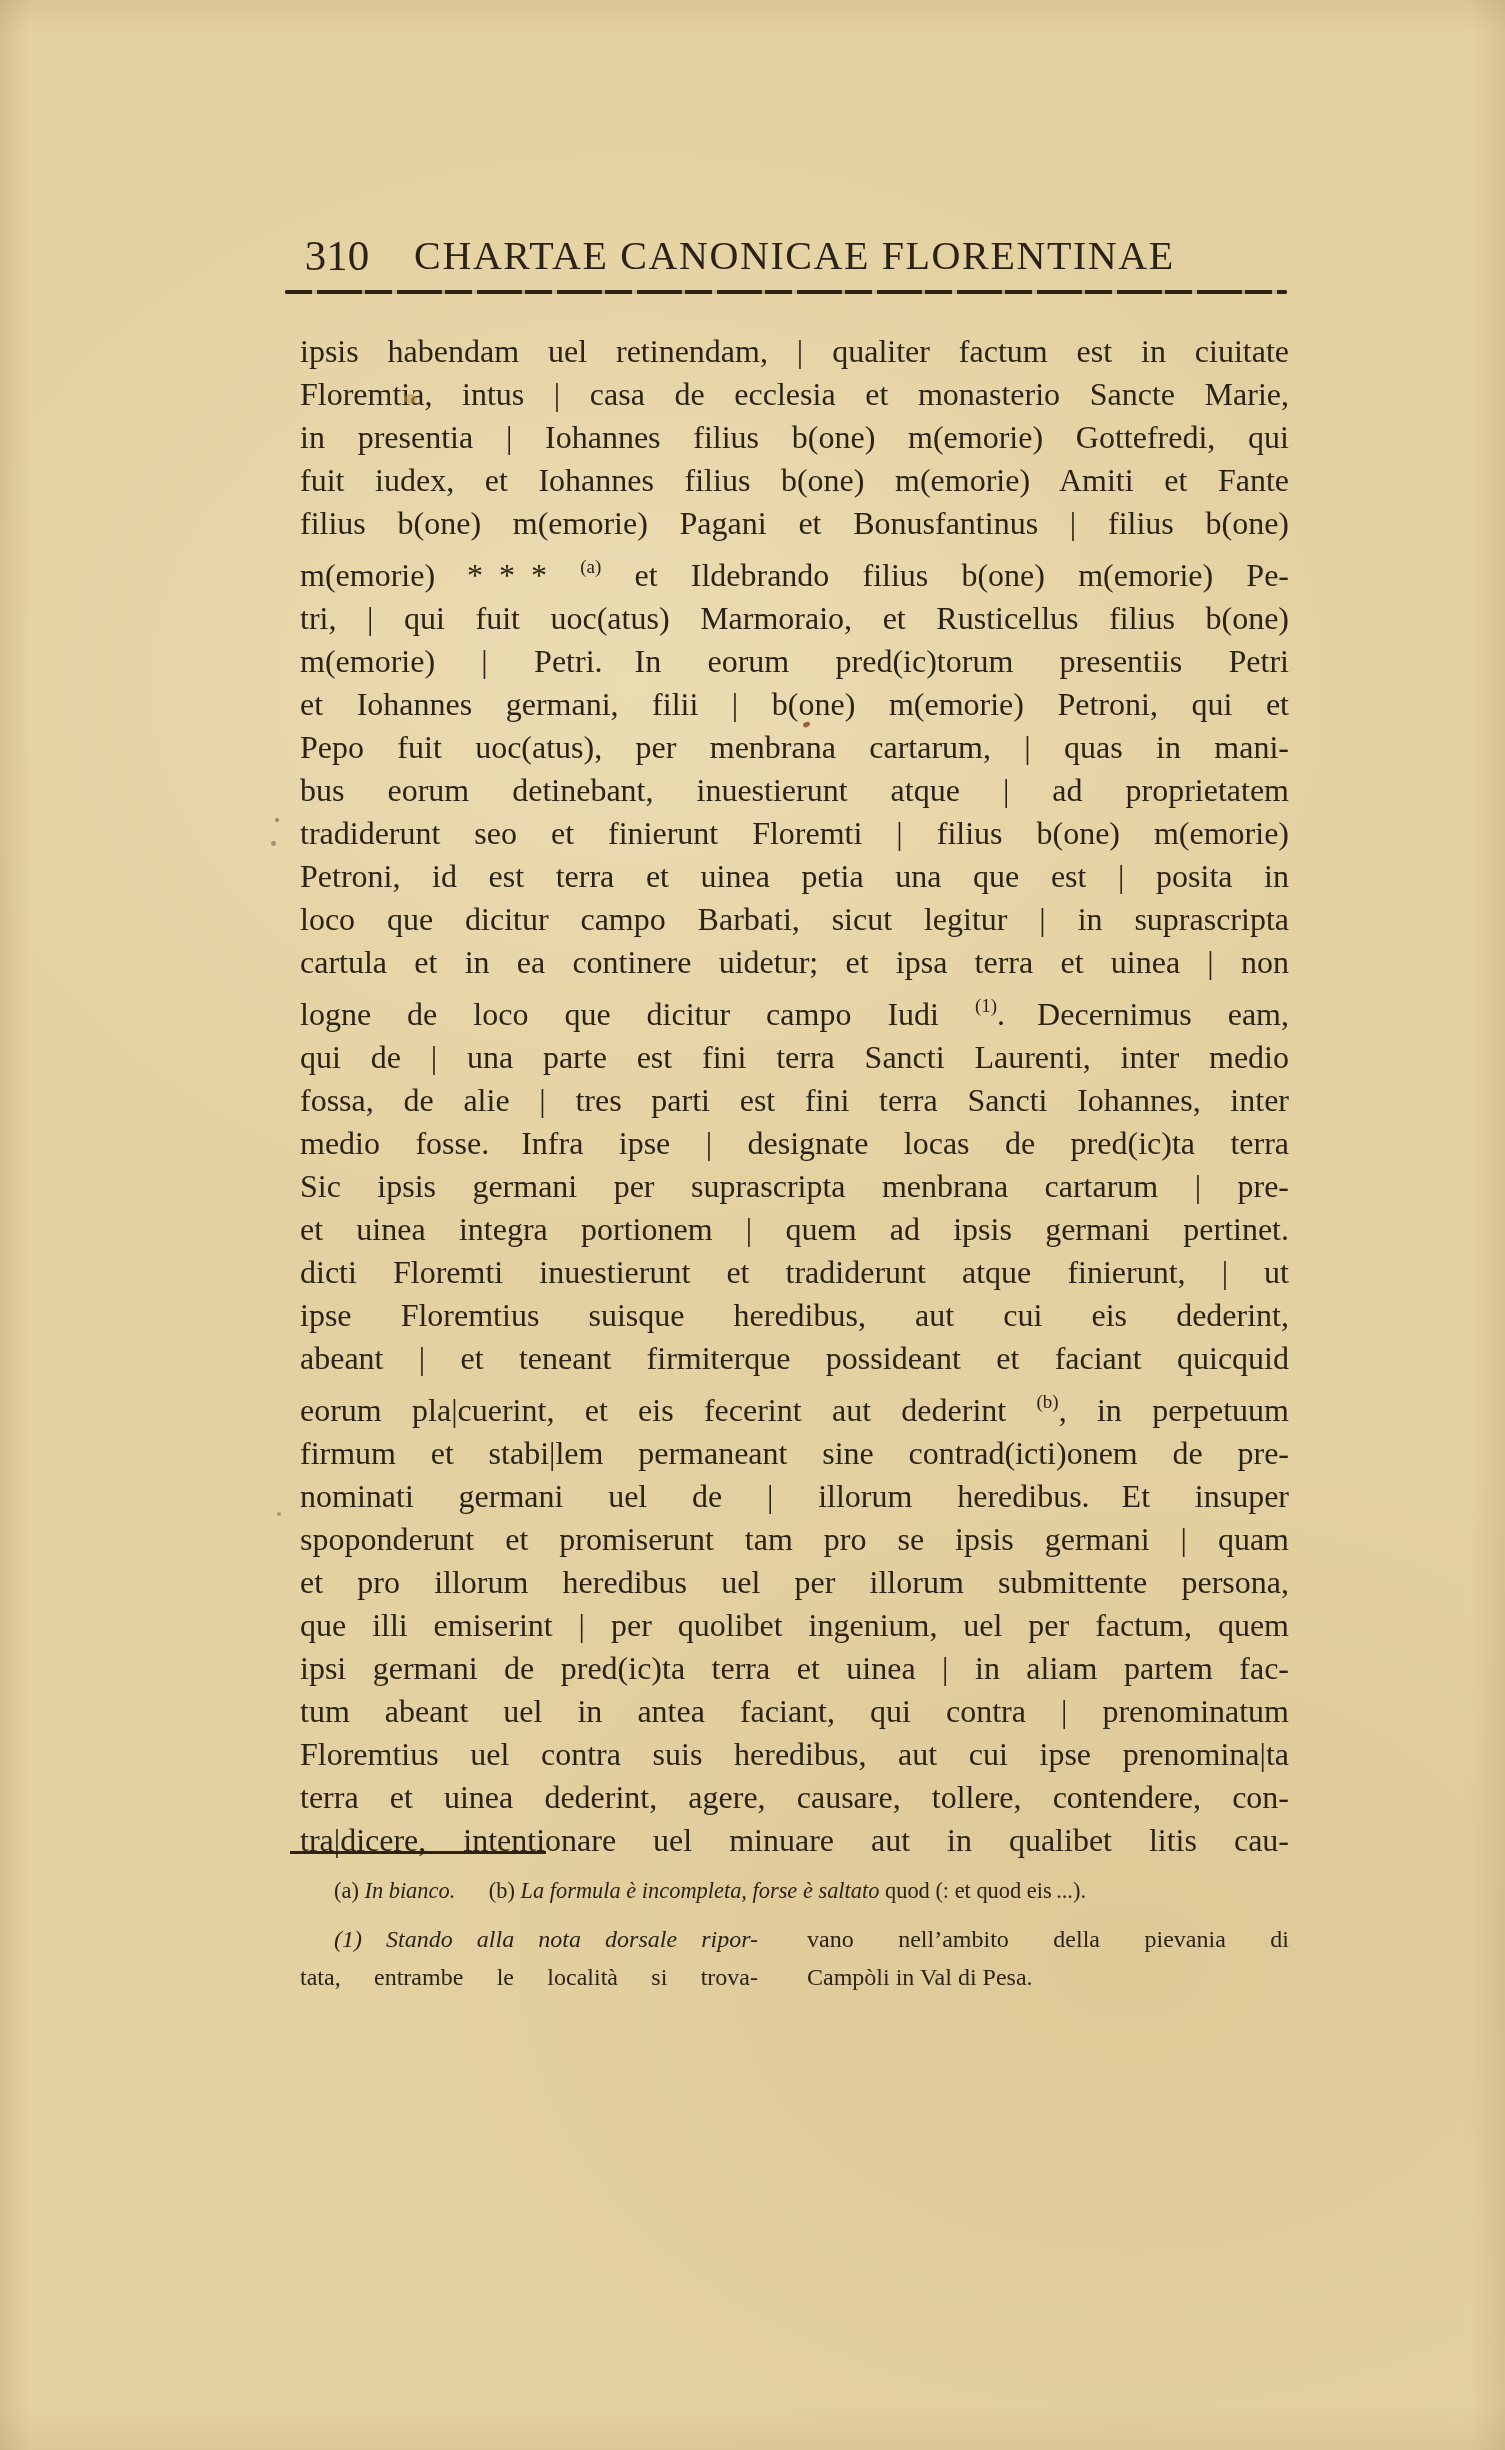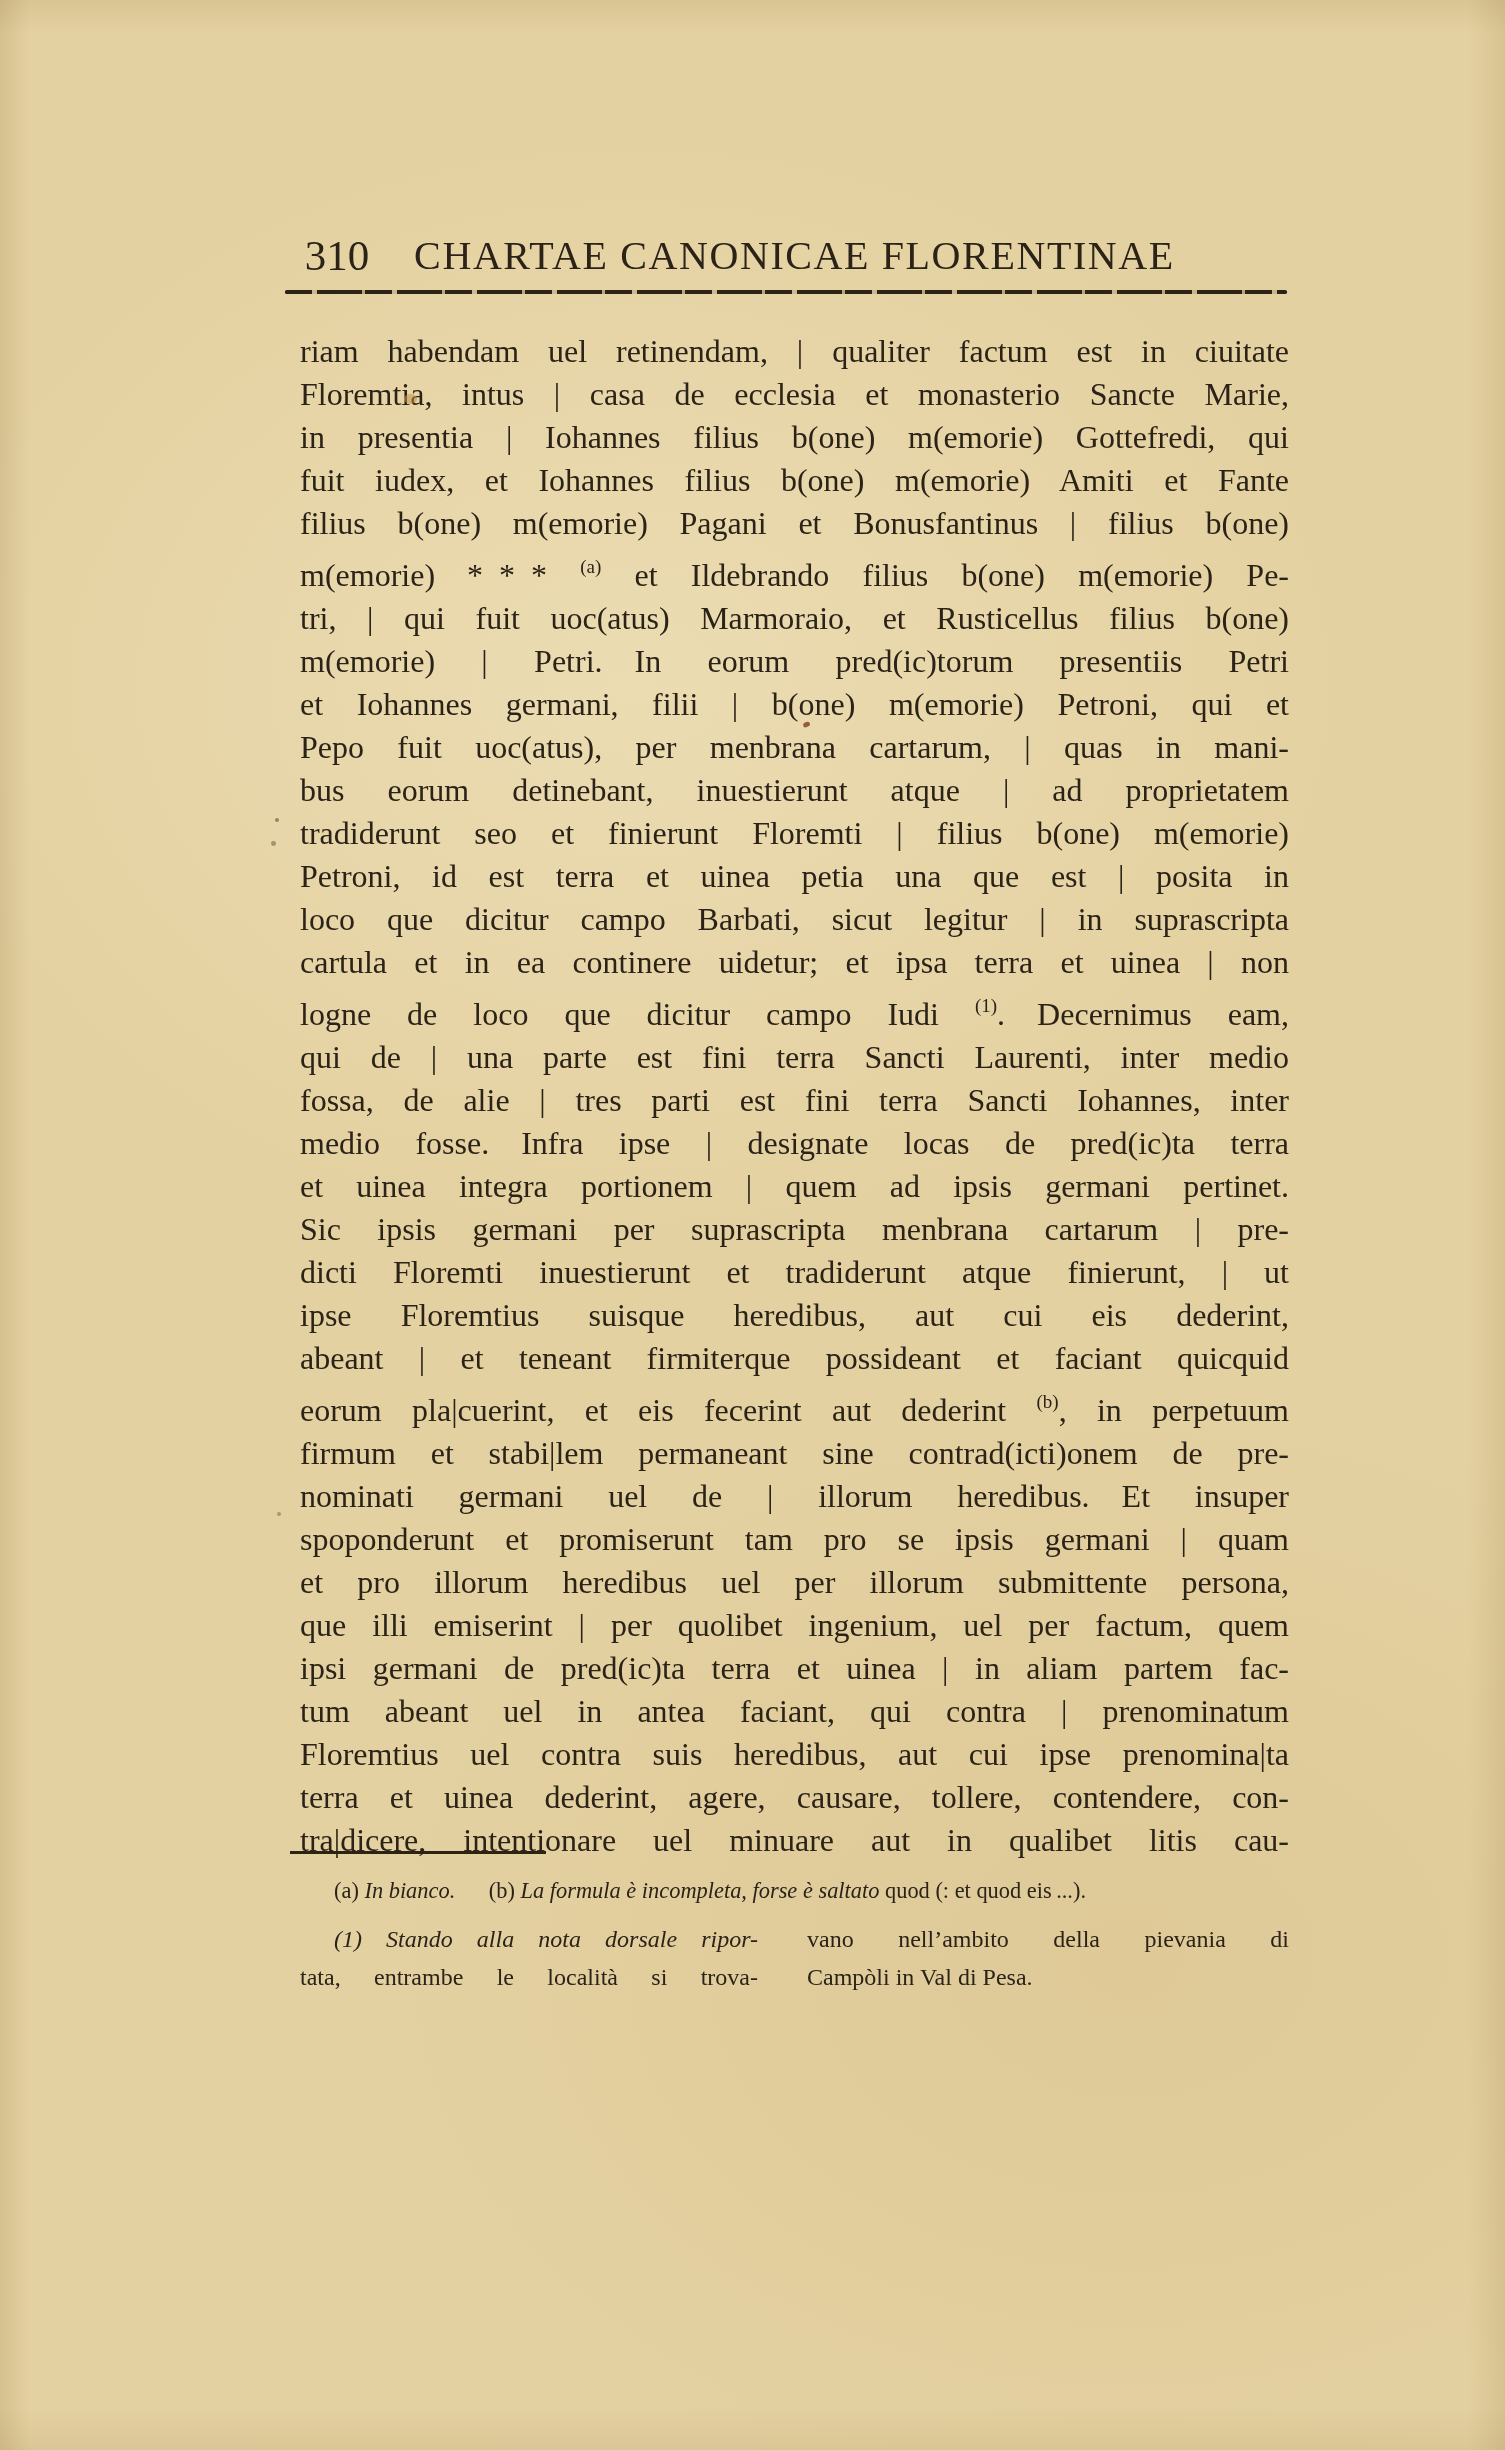"riam habendam uel retinendam, |" span { text: riam -> ipsis }
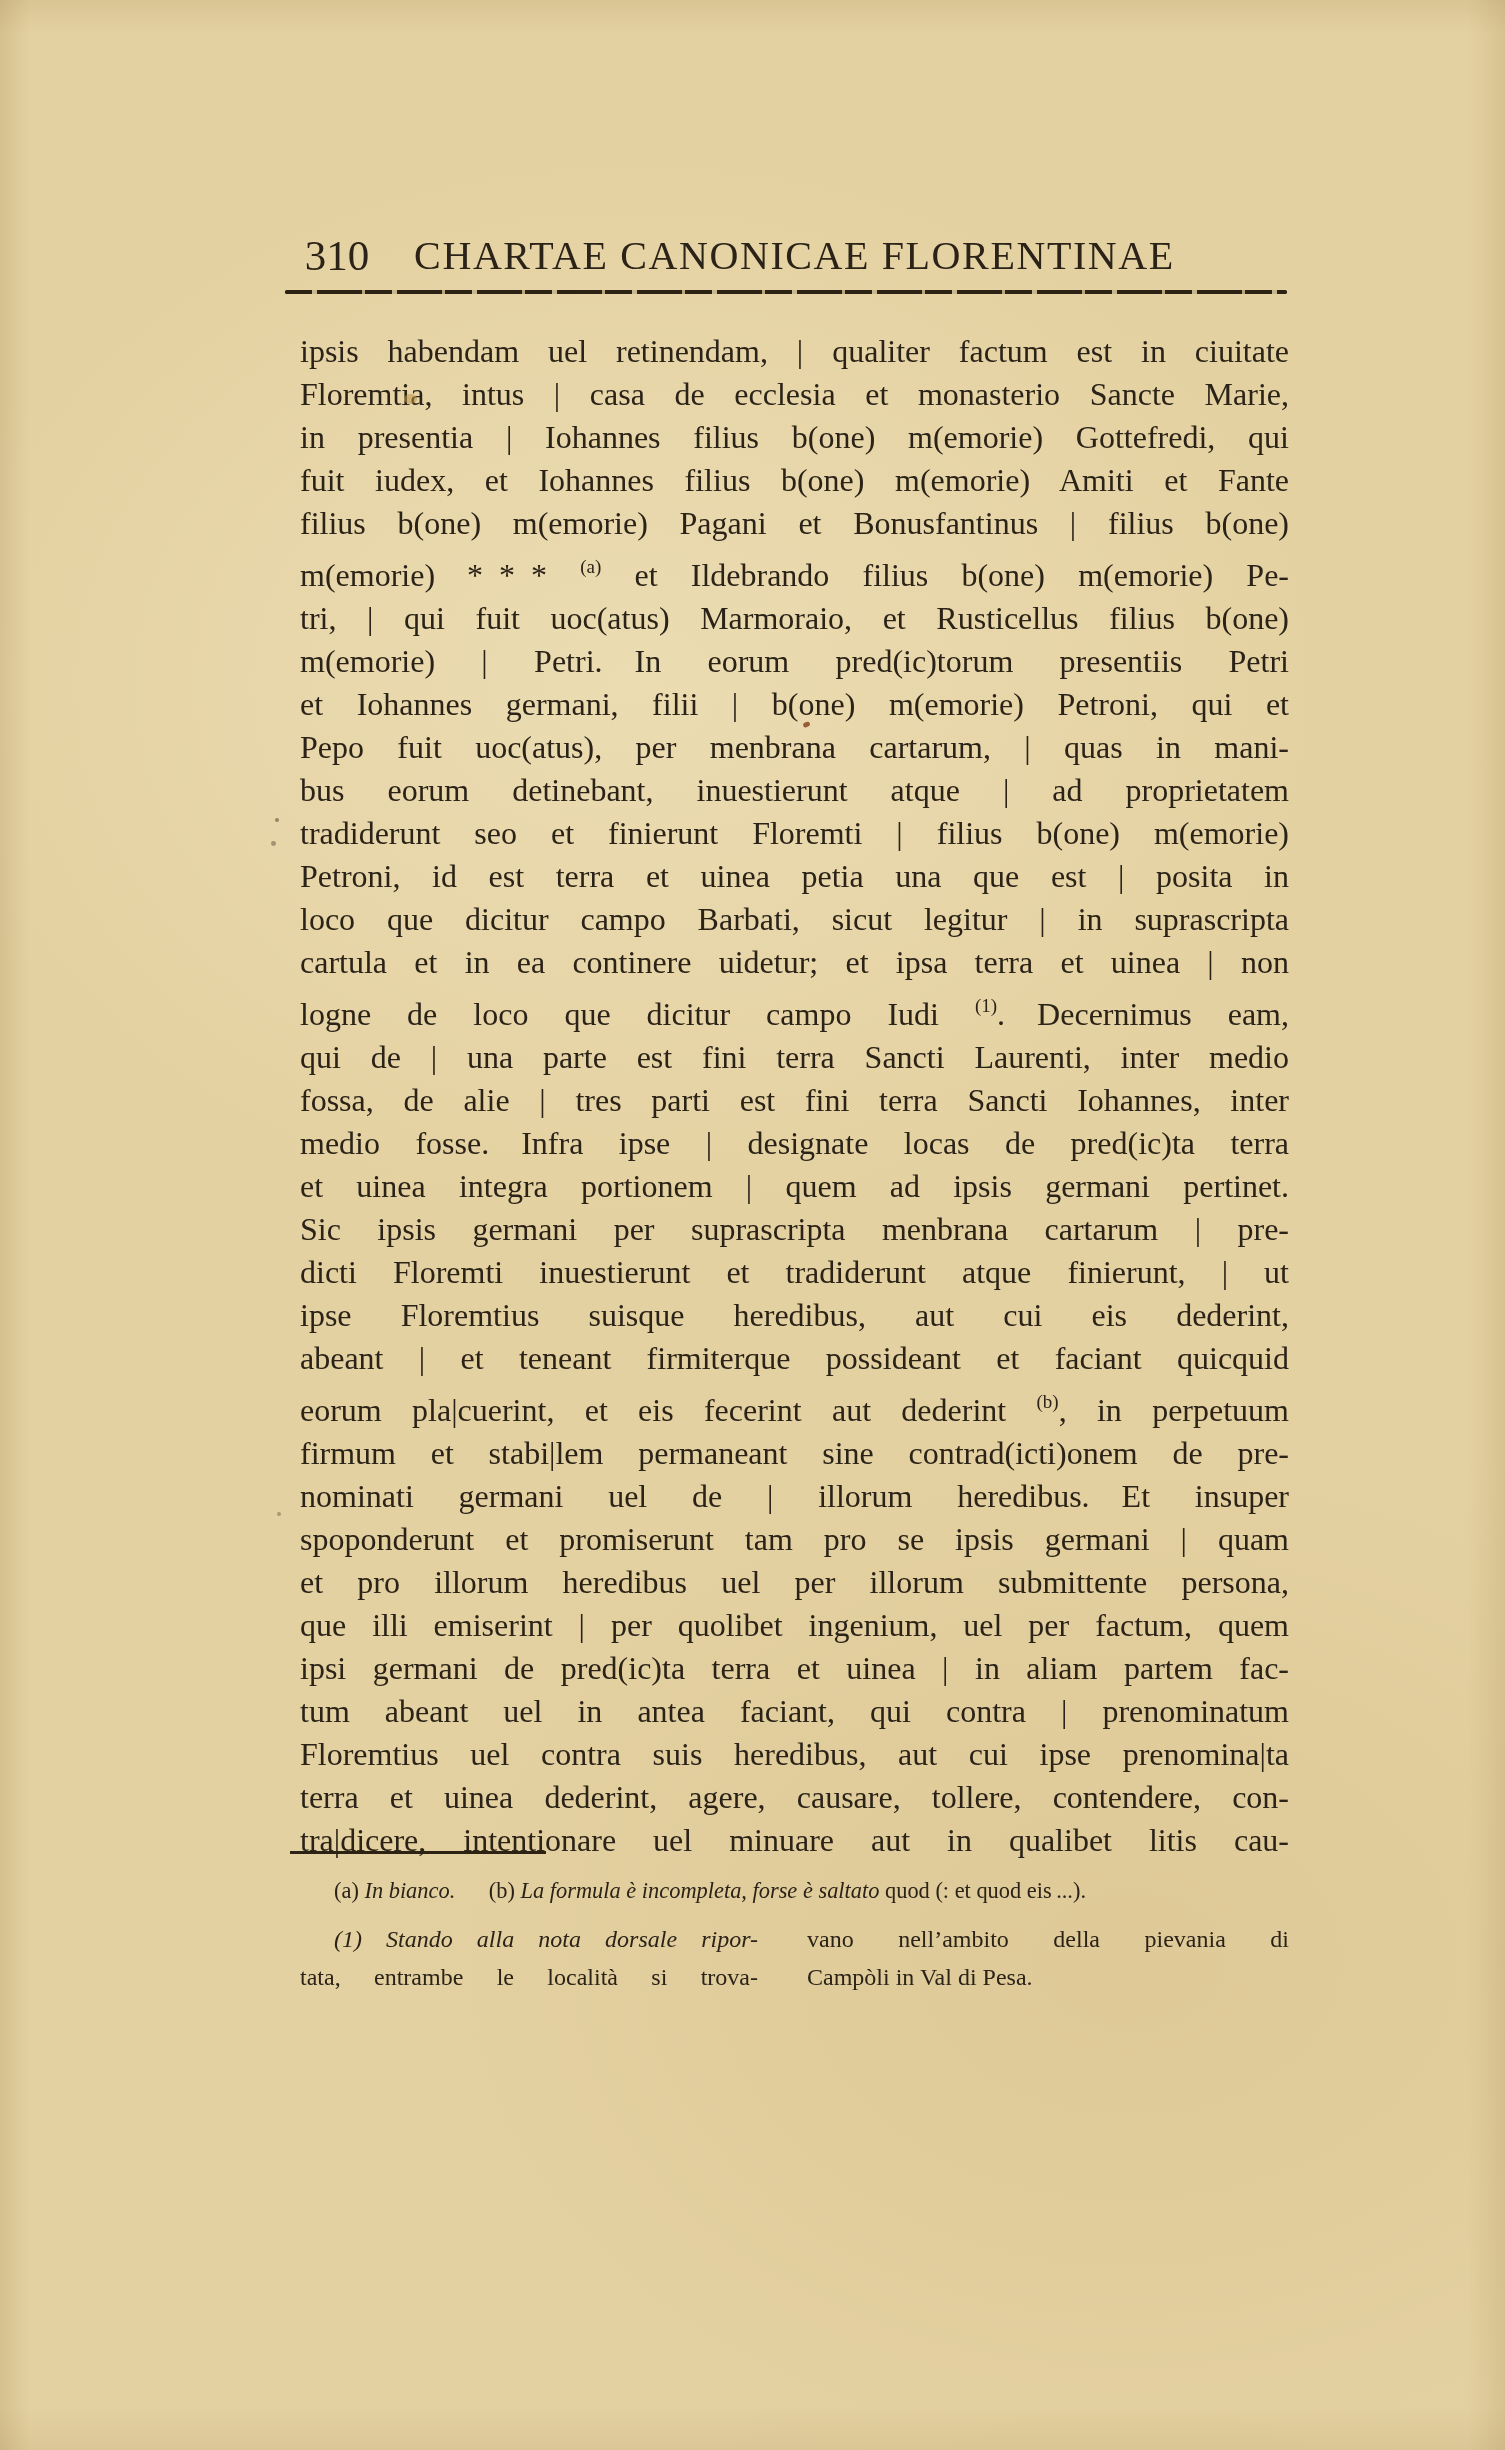"et uinea integra portionem |" div.line { order: before "Sic ipsis germani per suprascripta" -> after "Sic ipsis germani per suprascripta" }
